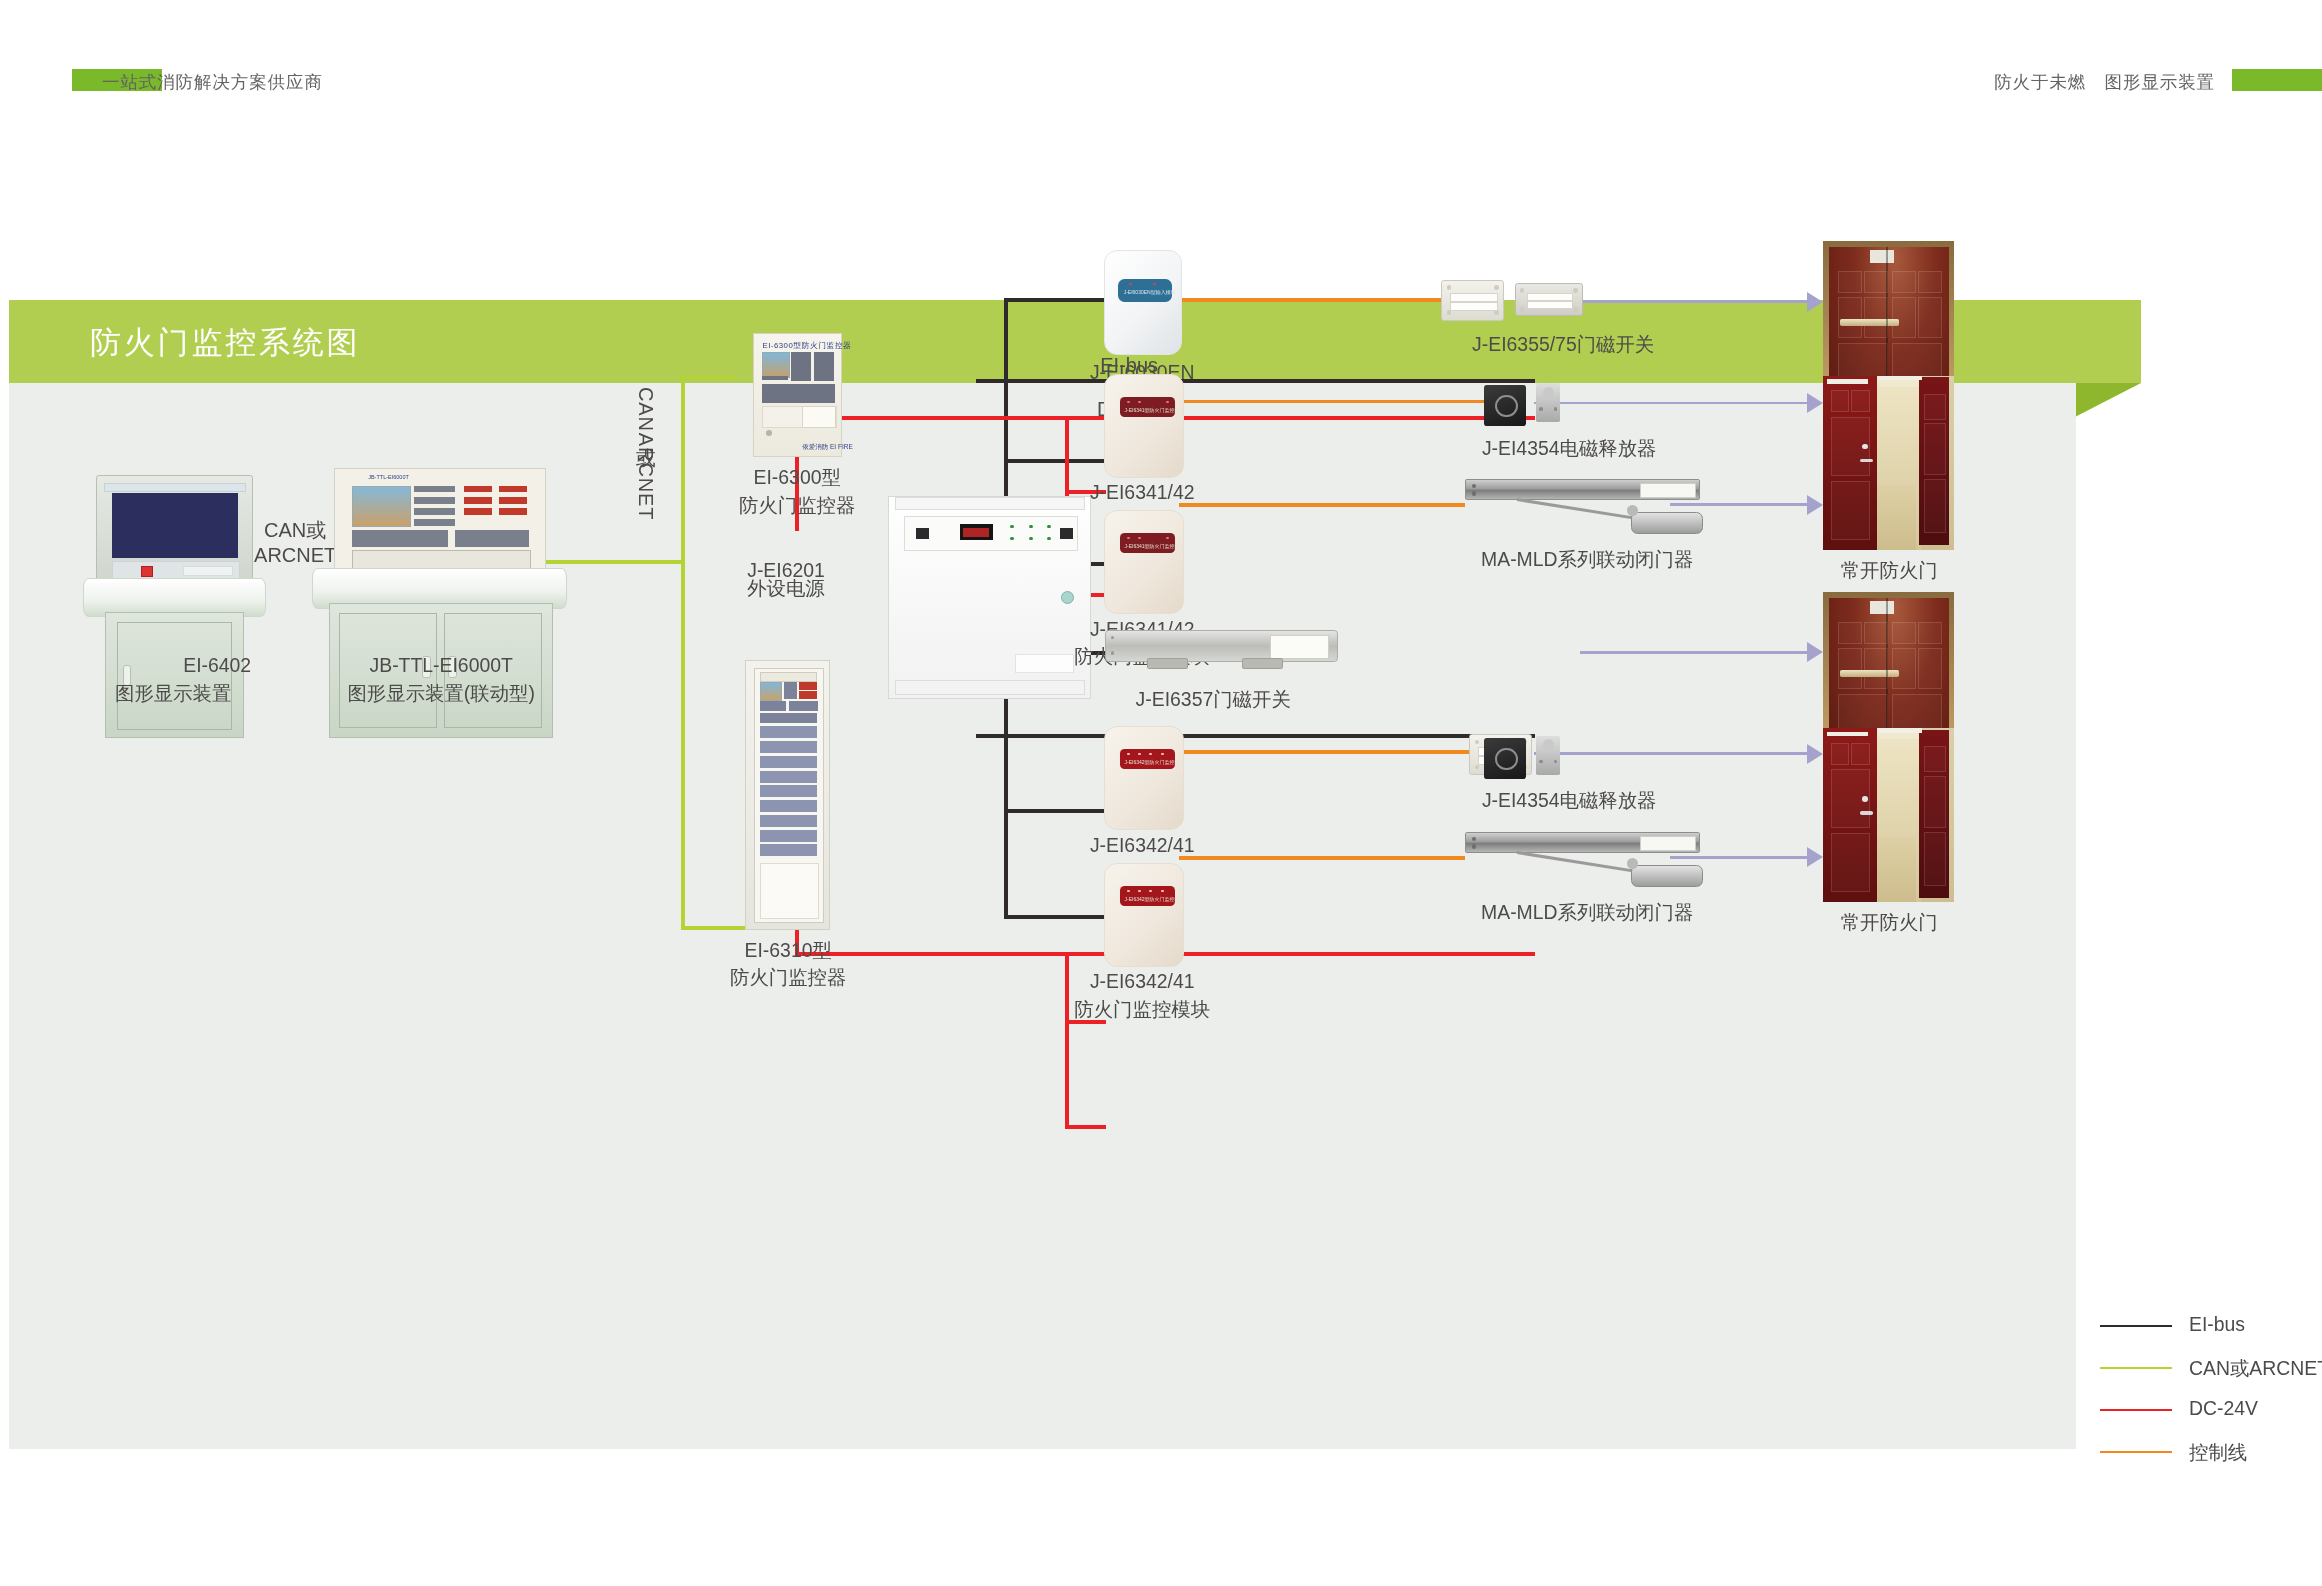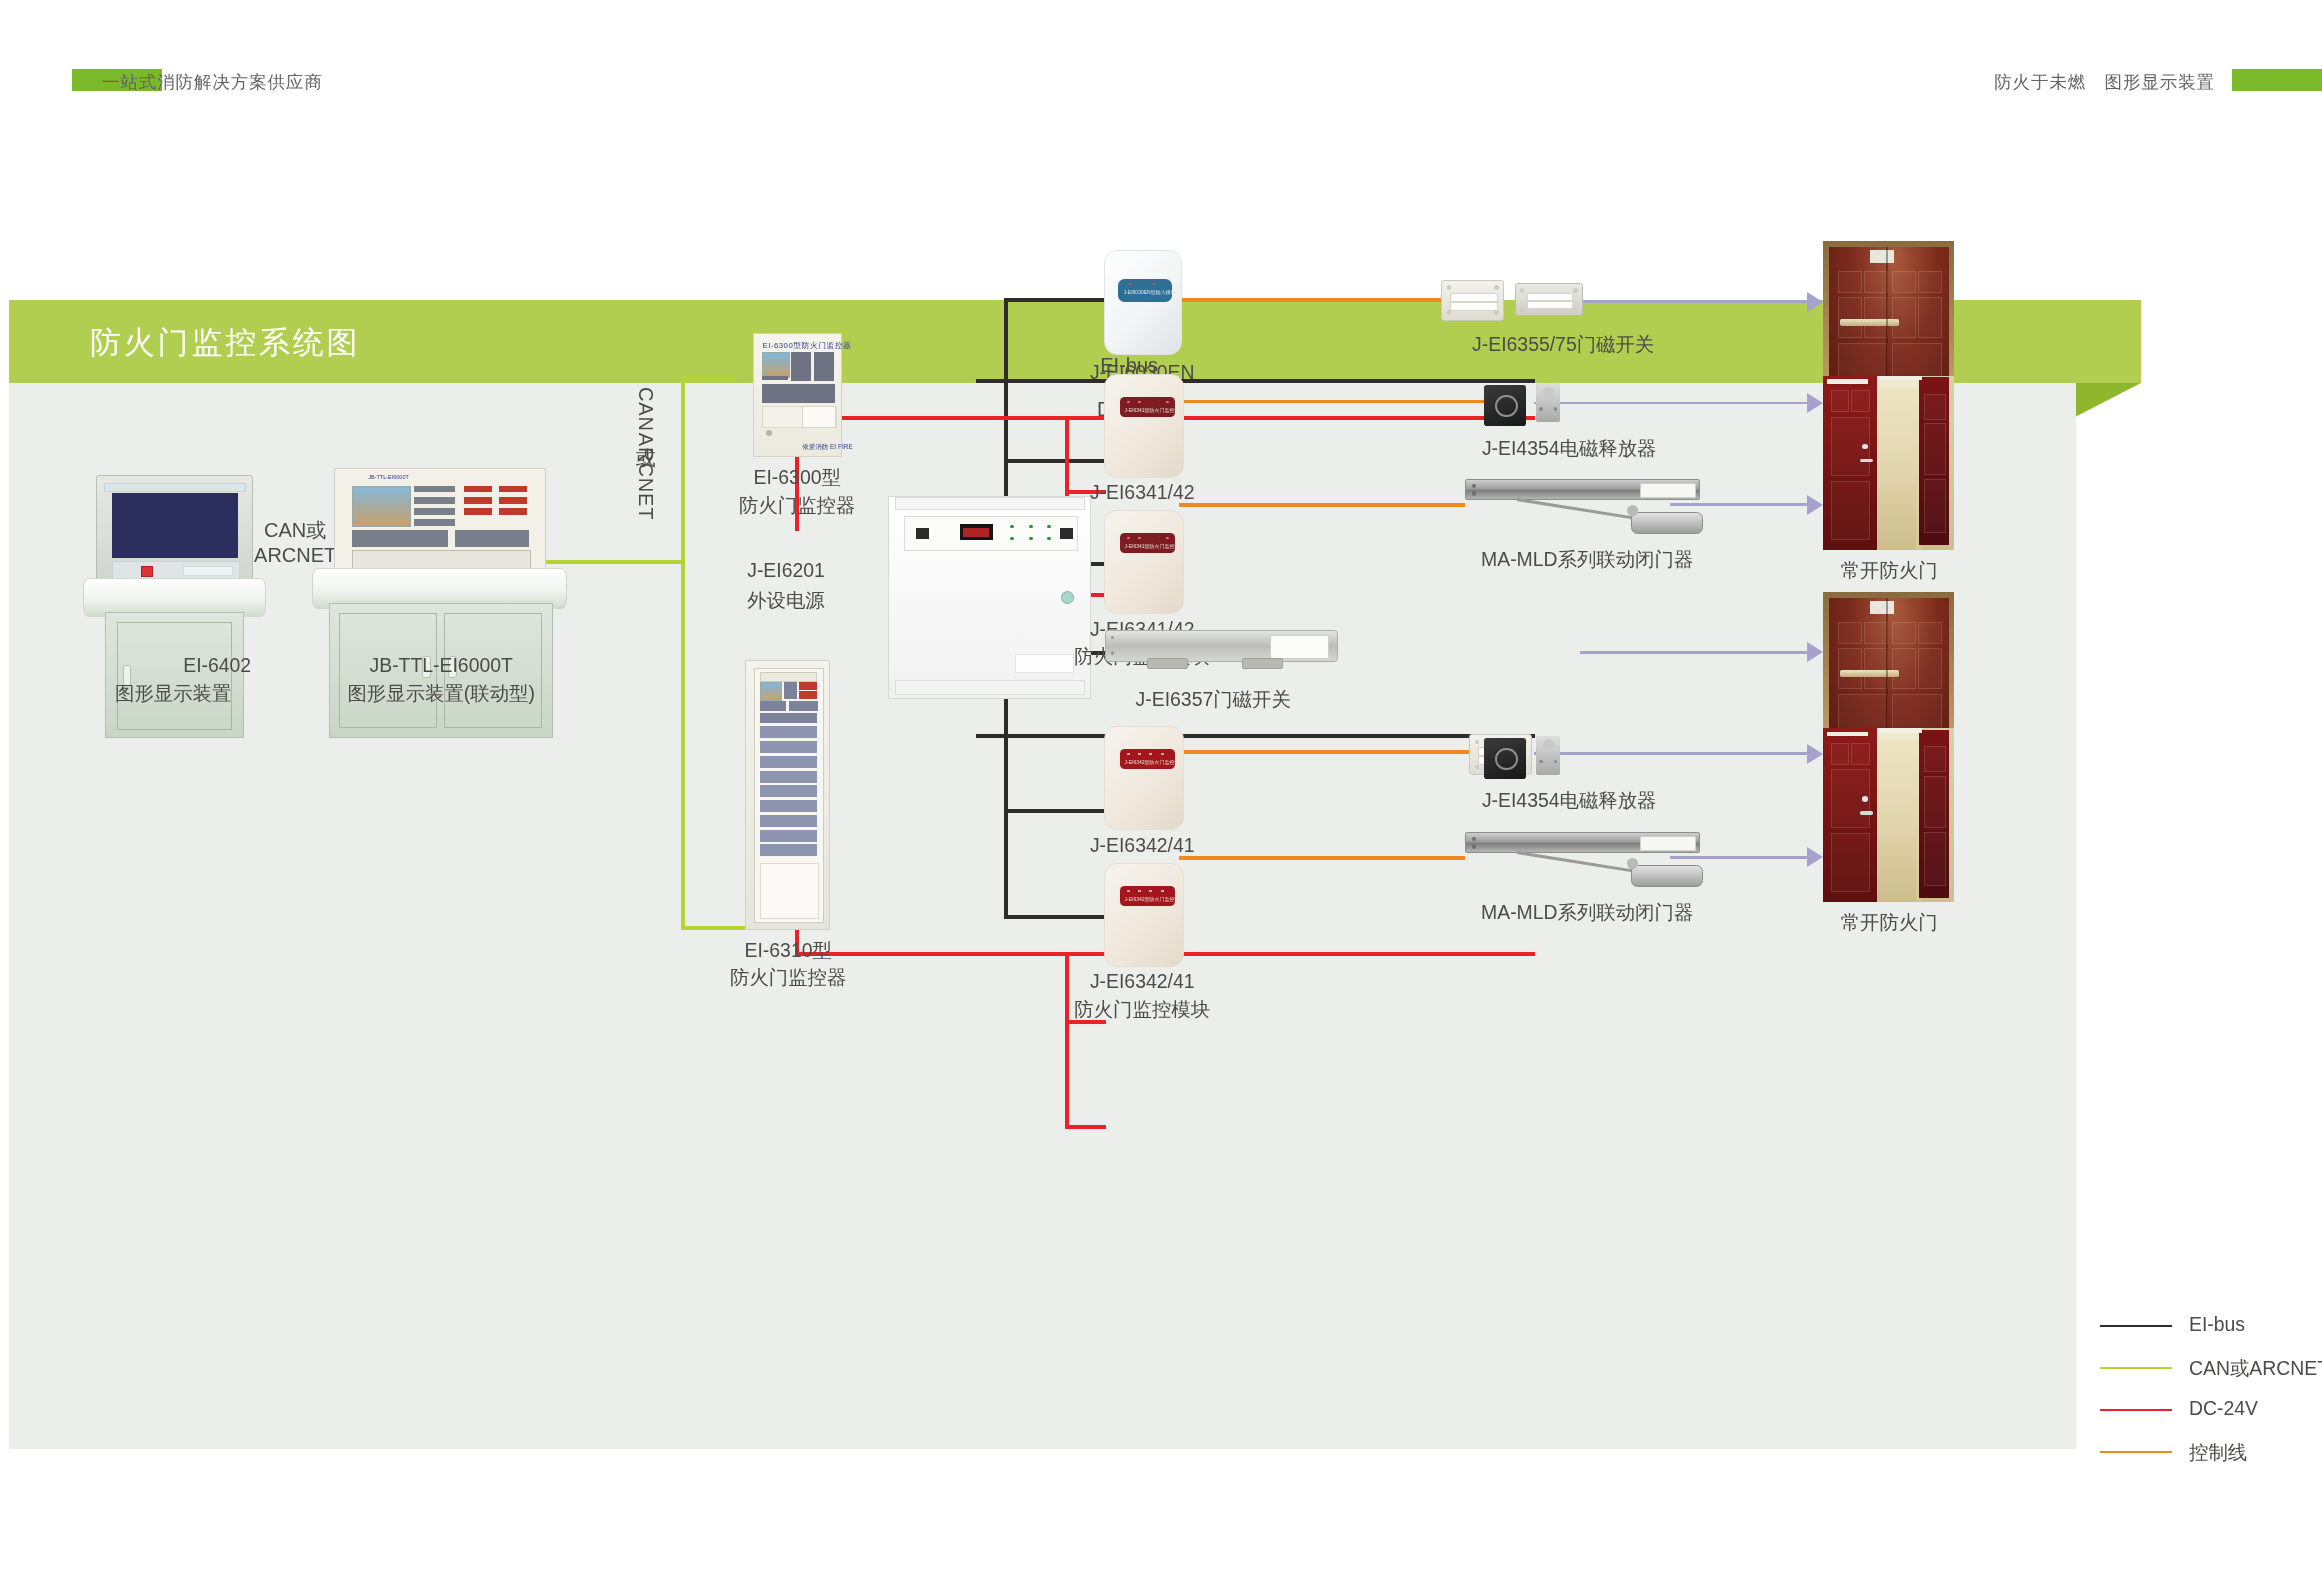"外设电源" div.lbl { top: 204px -> 192px }
